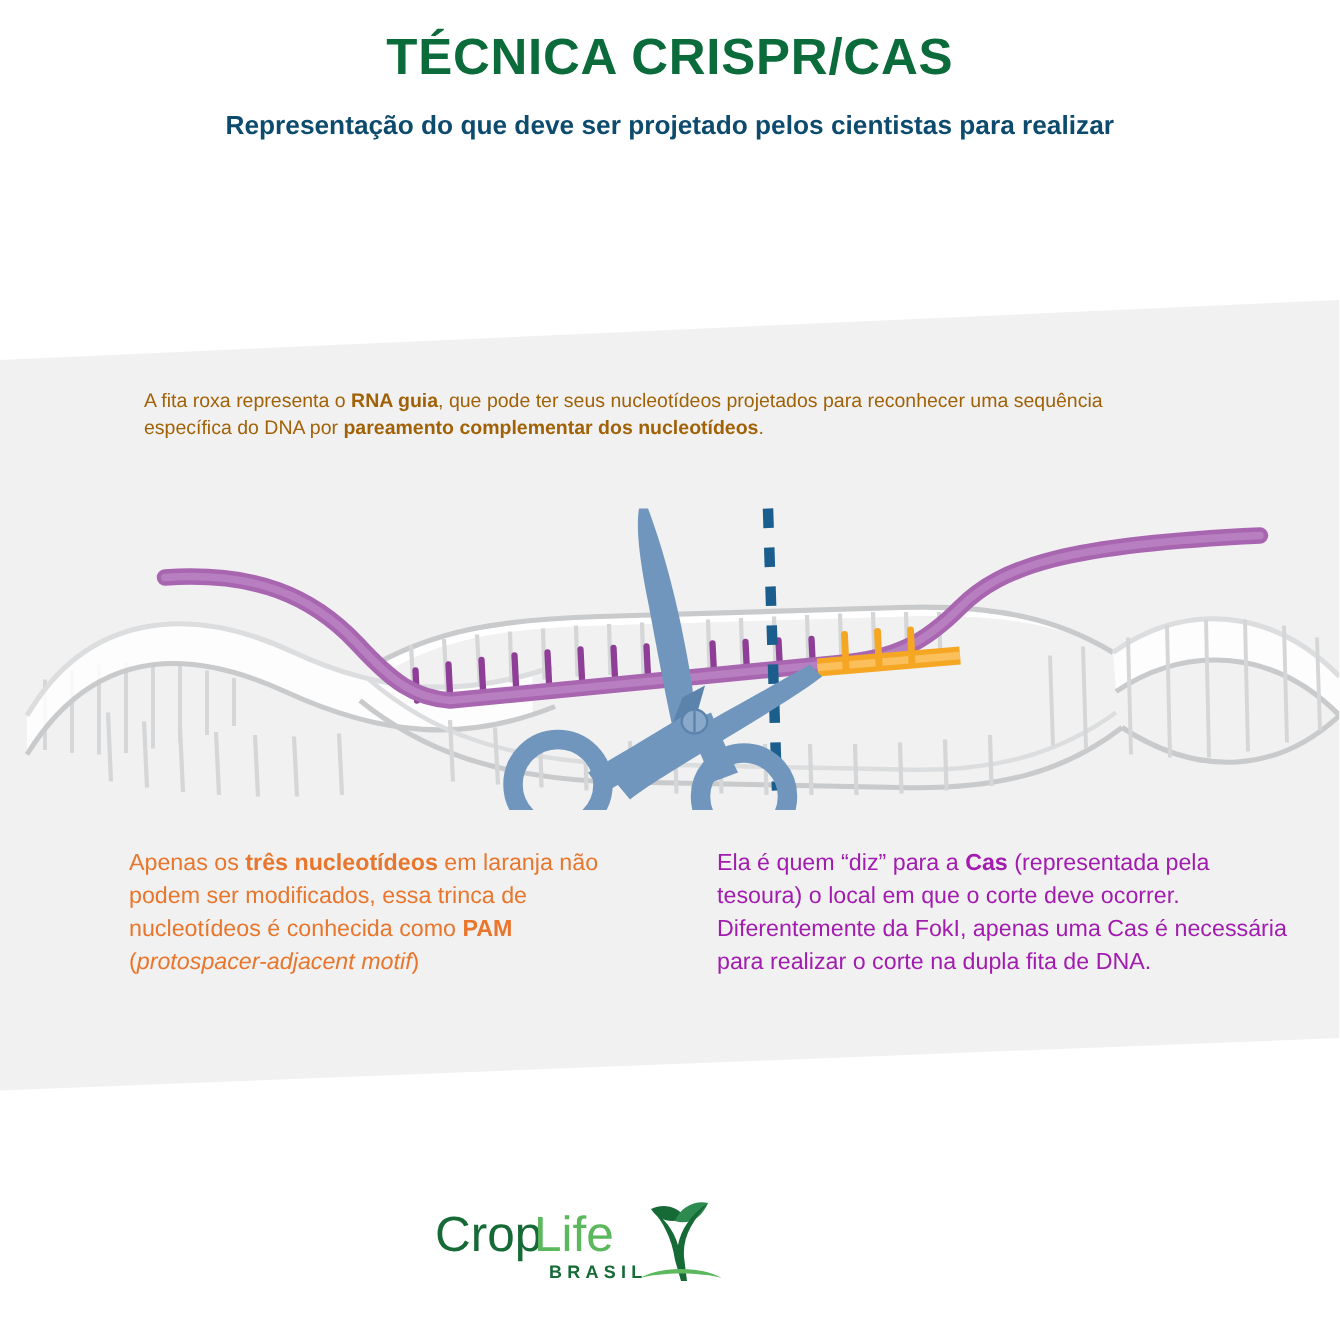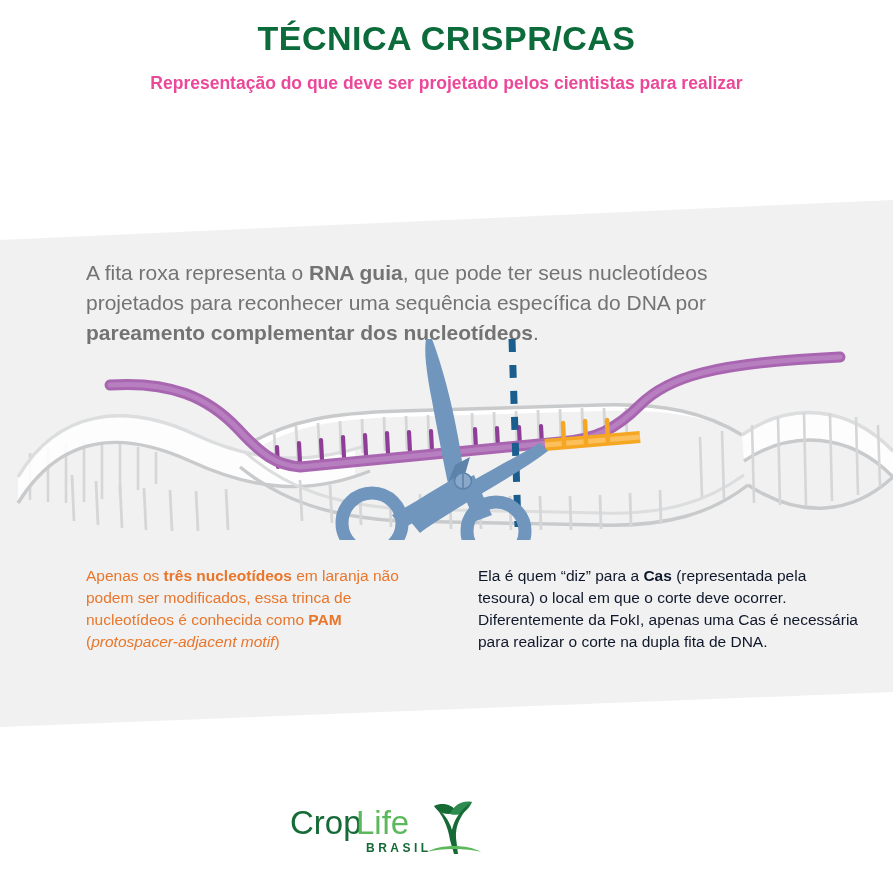"Representação do que deve ser" .subtitle { color: #ec4899 -> #0c4a6e }
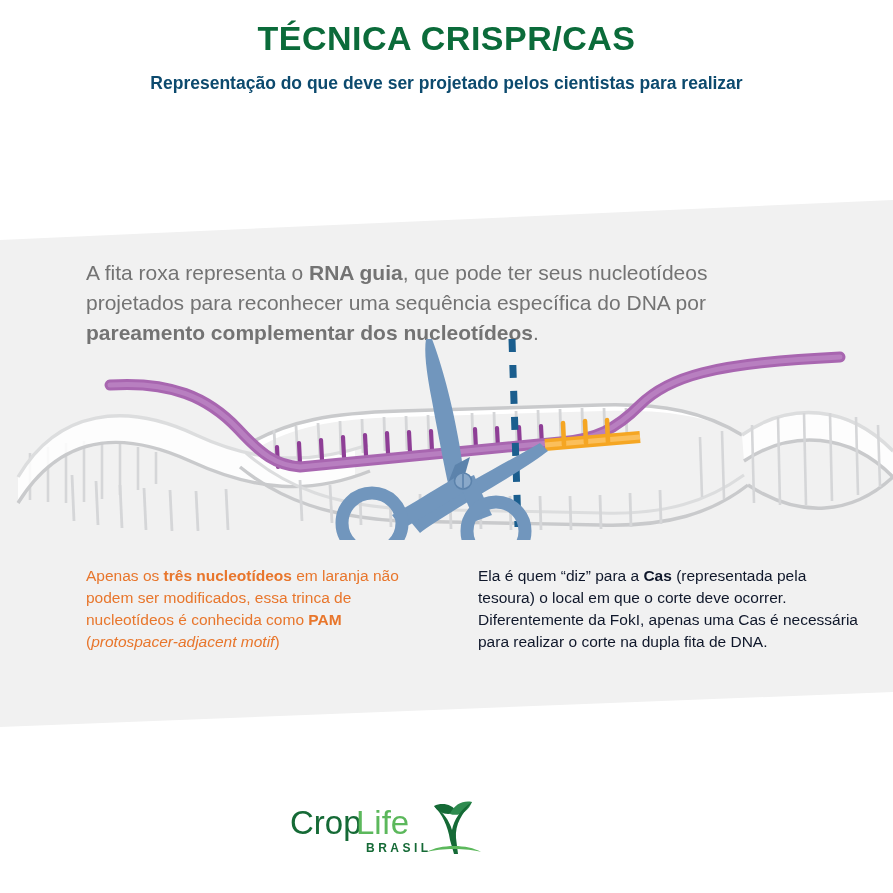"A fita roxa representa o" #p-top { color: #737373 -> #a16207; font-size: 21px -> 13px; left: 86px -> 96px }
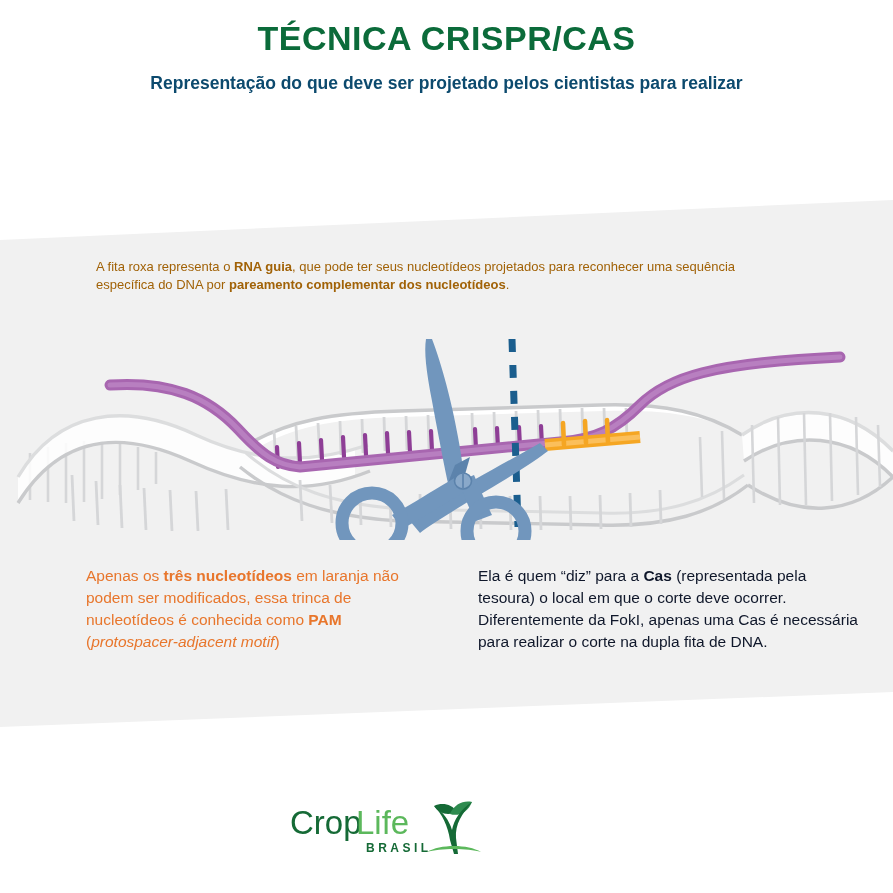"Ela é quem “diz” para" #p-right { color: #0f172a -> #a21caf }
